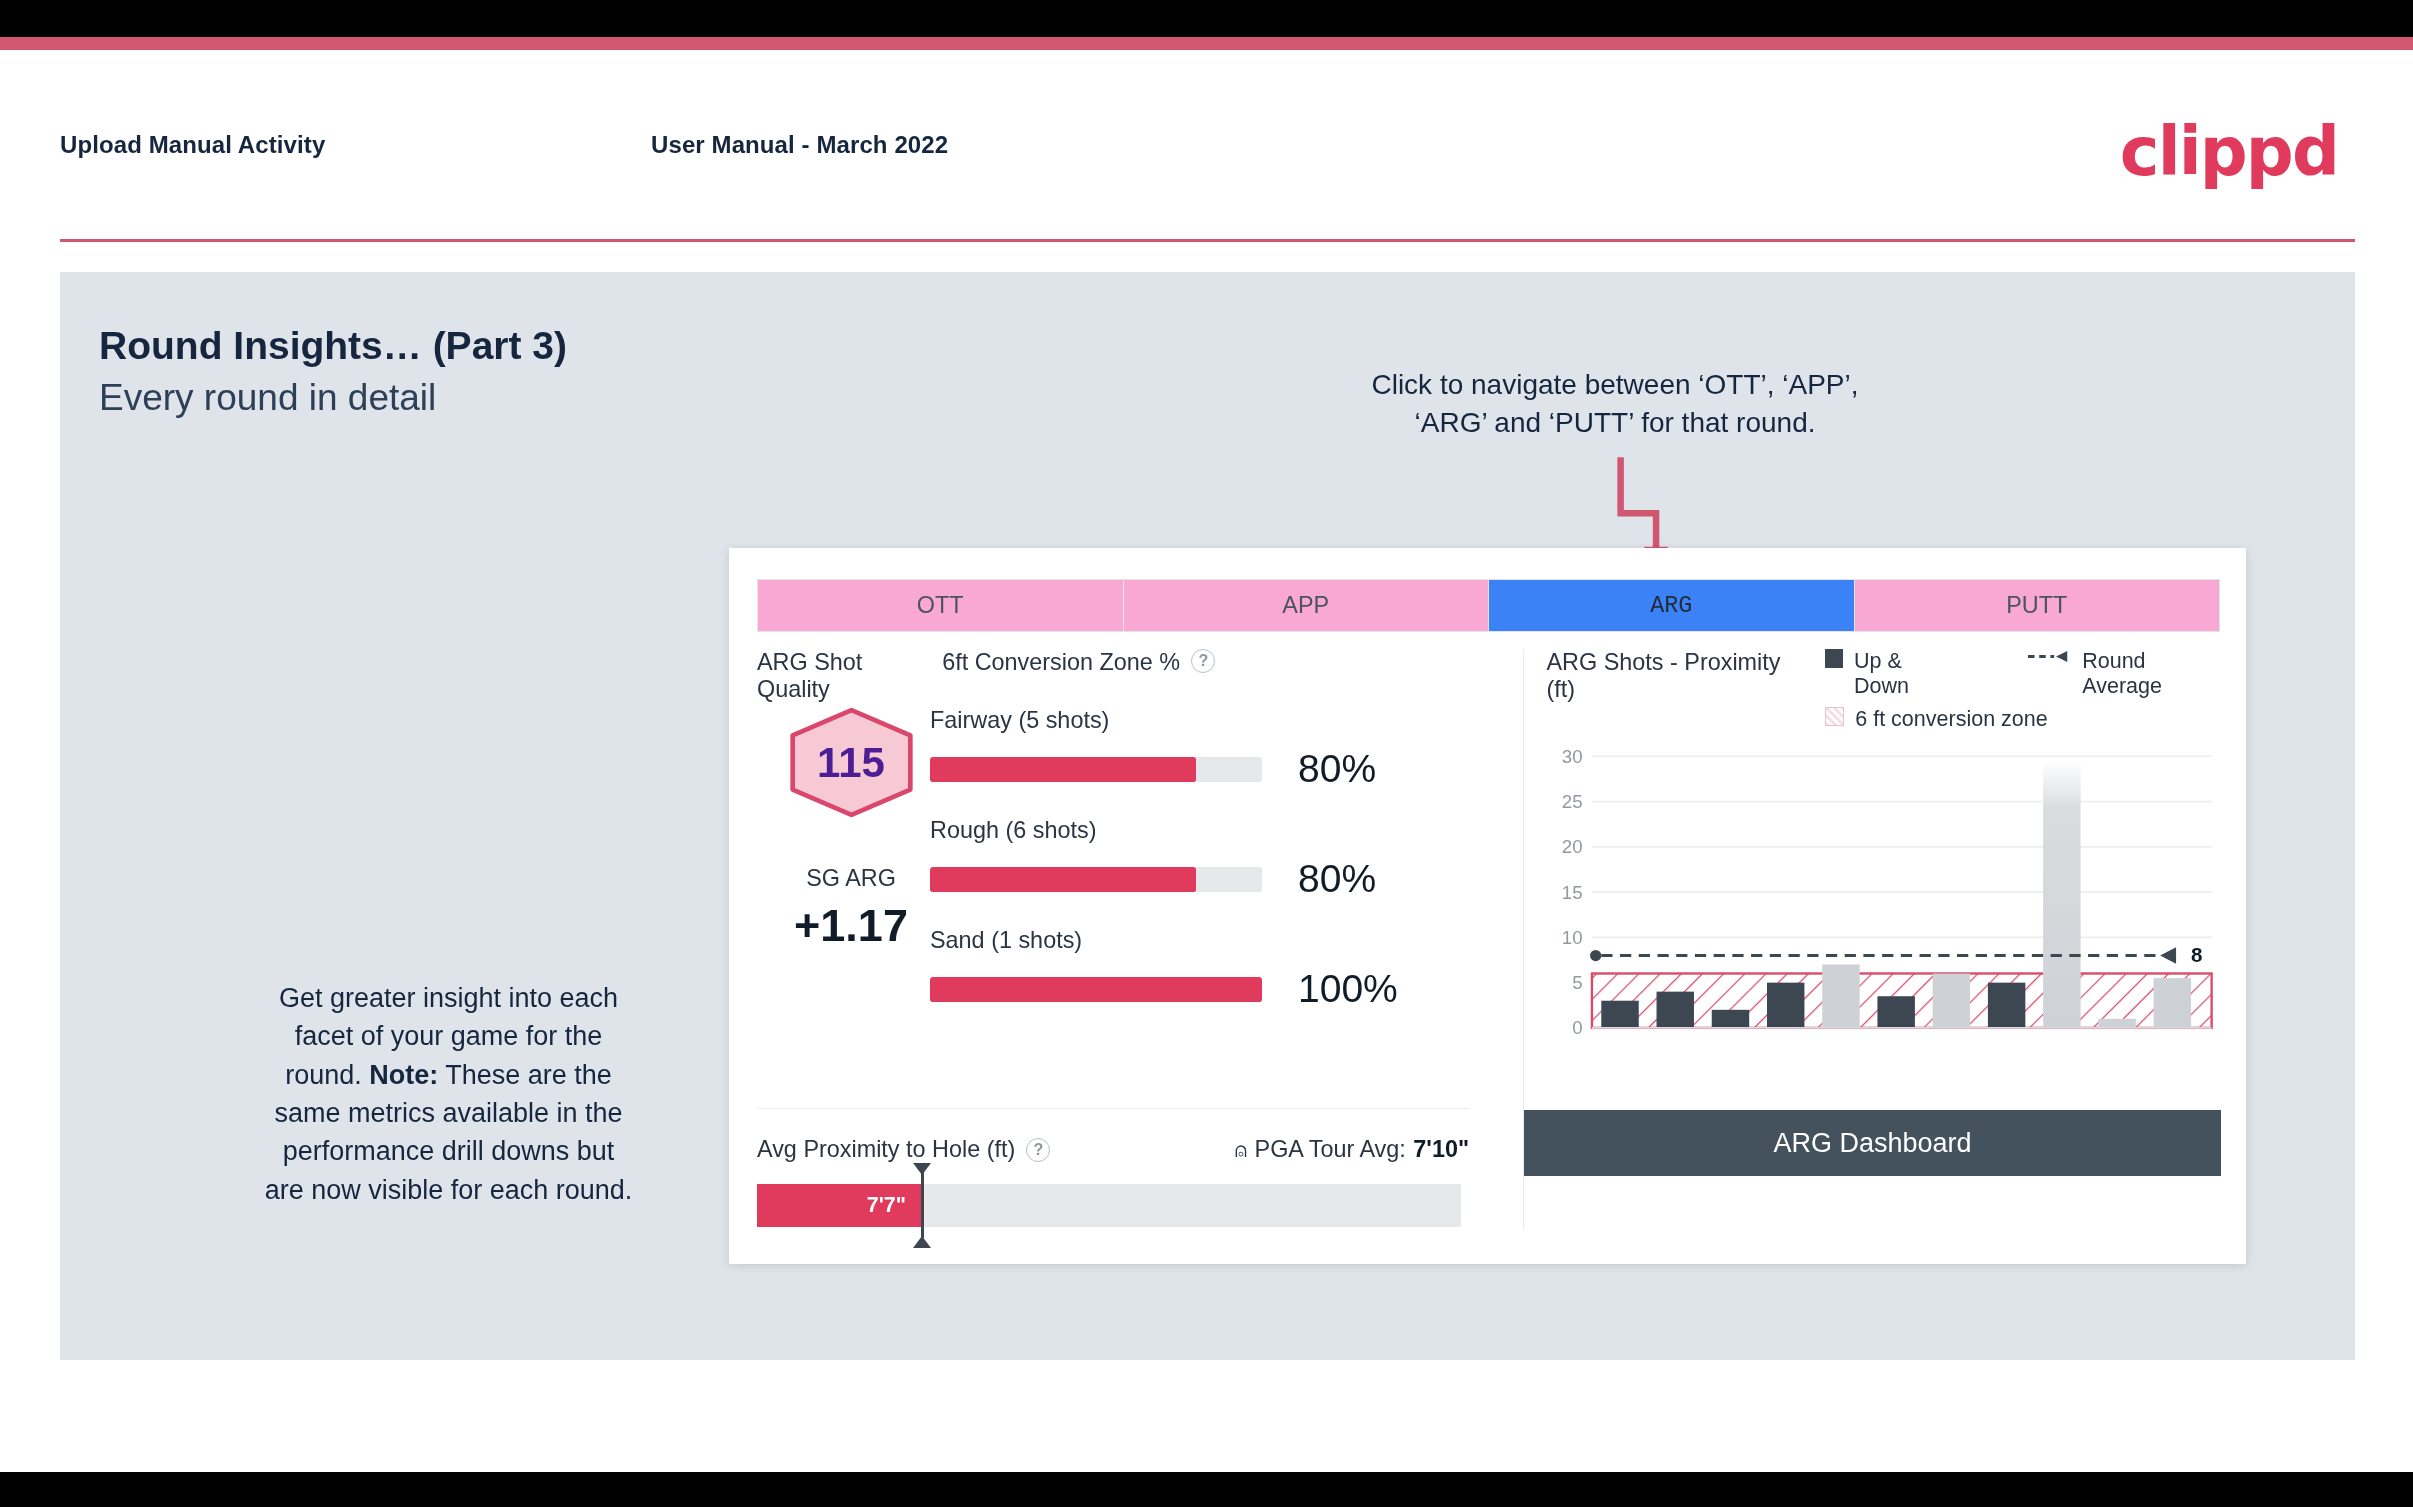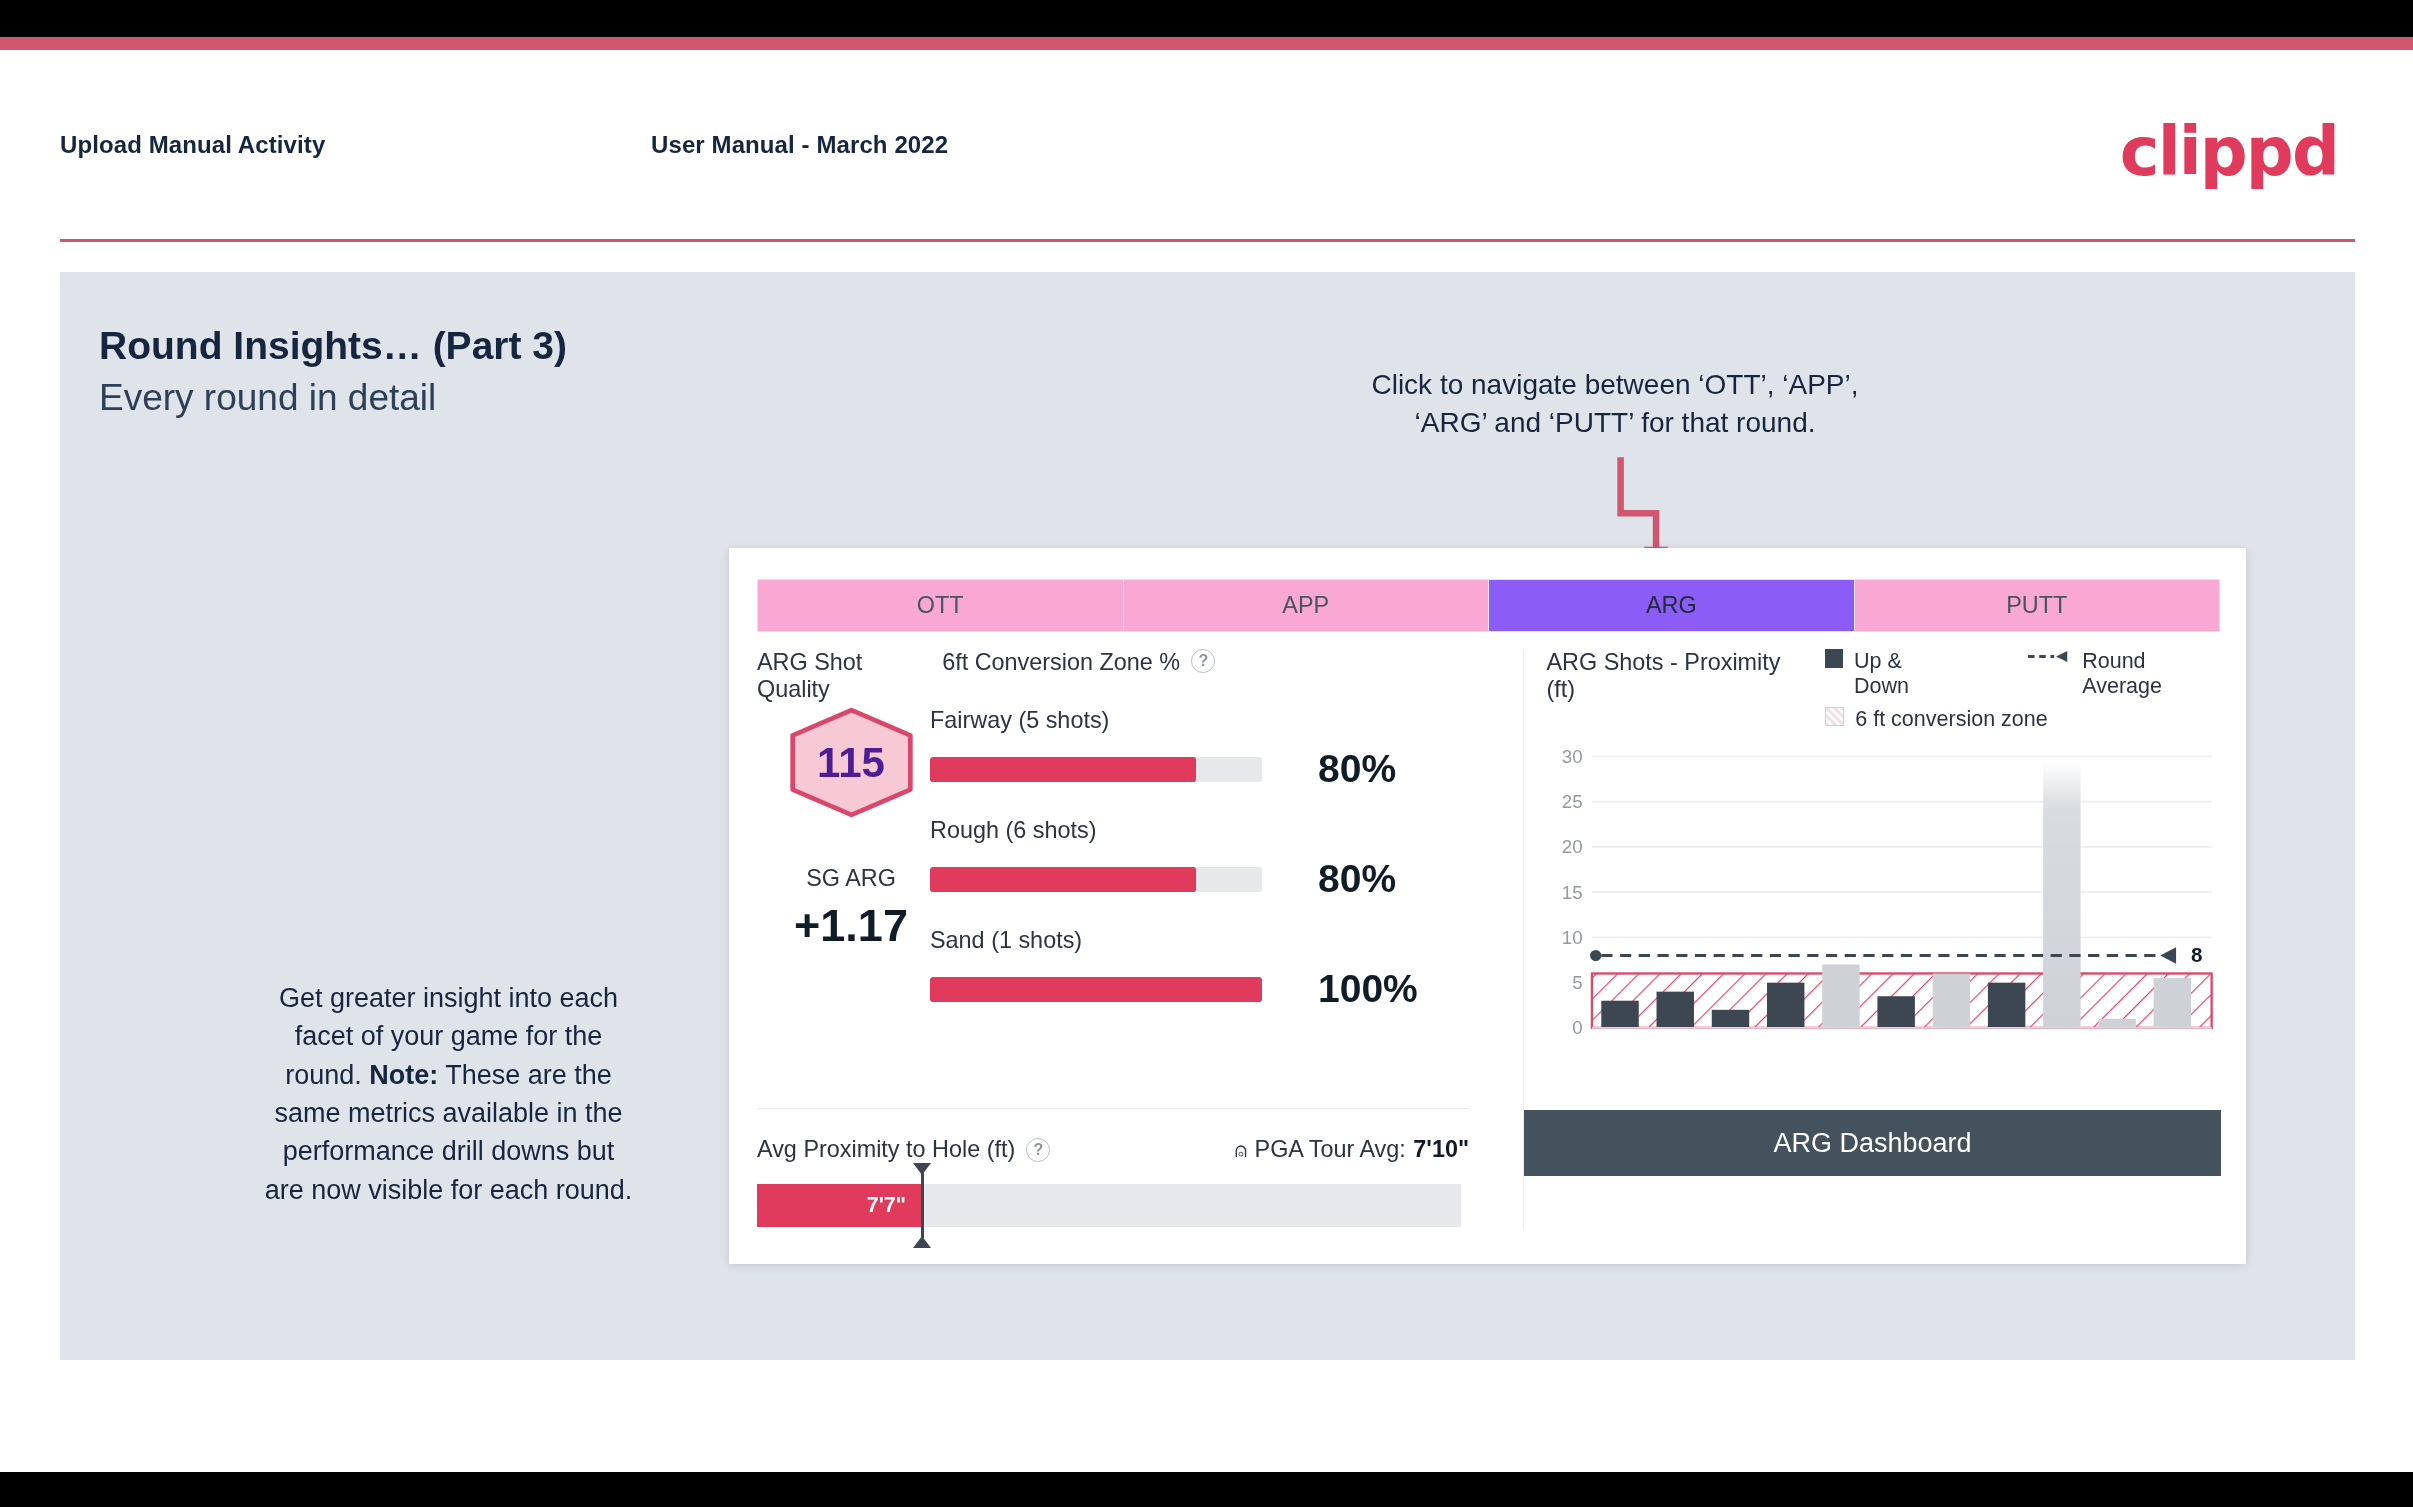"ARG" .tab.active { background: #8b5cf6 -> #3b82f6; font-family: none -> Liberation Mono, monospace }
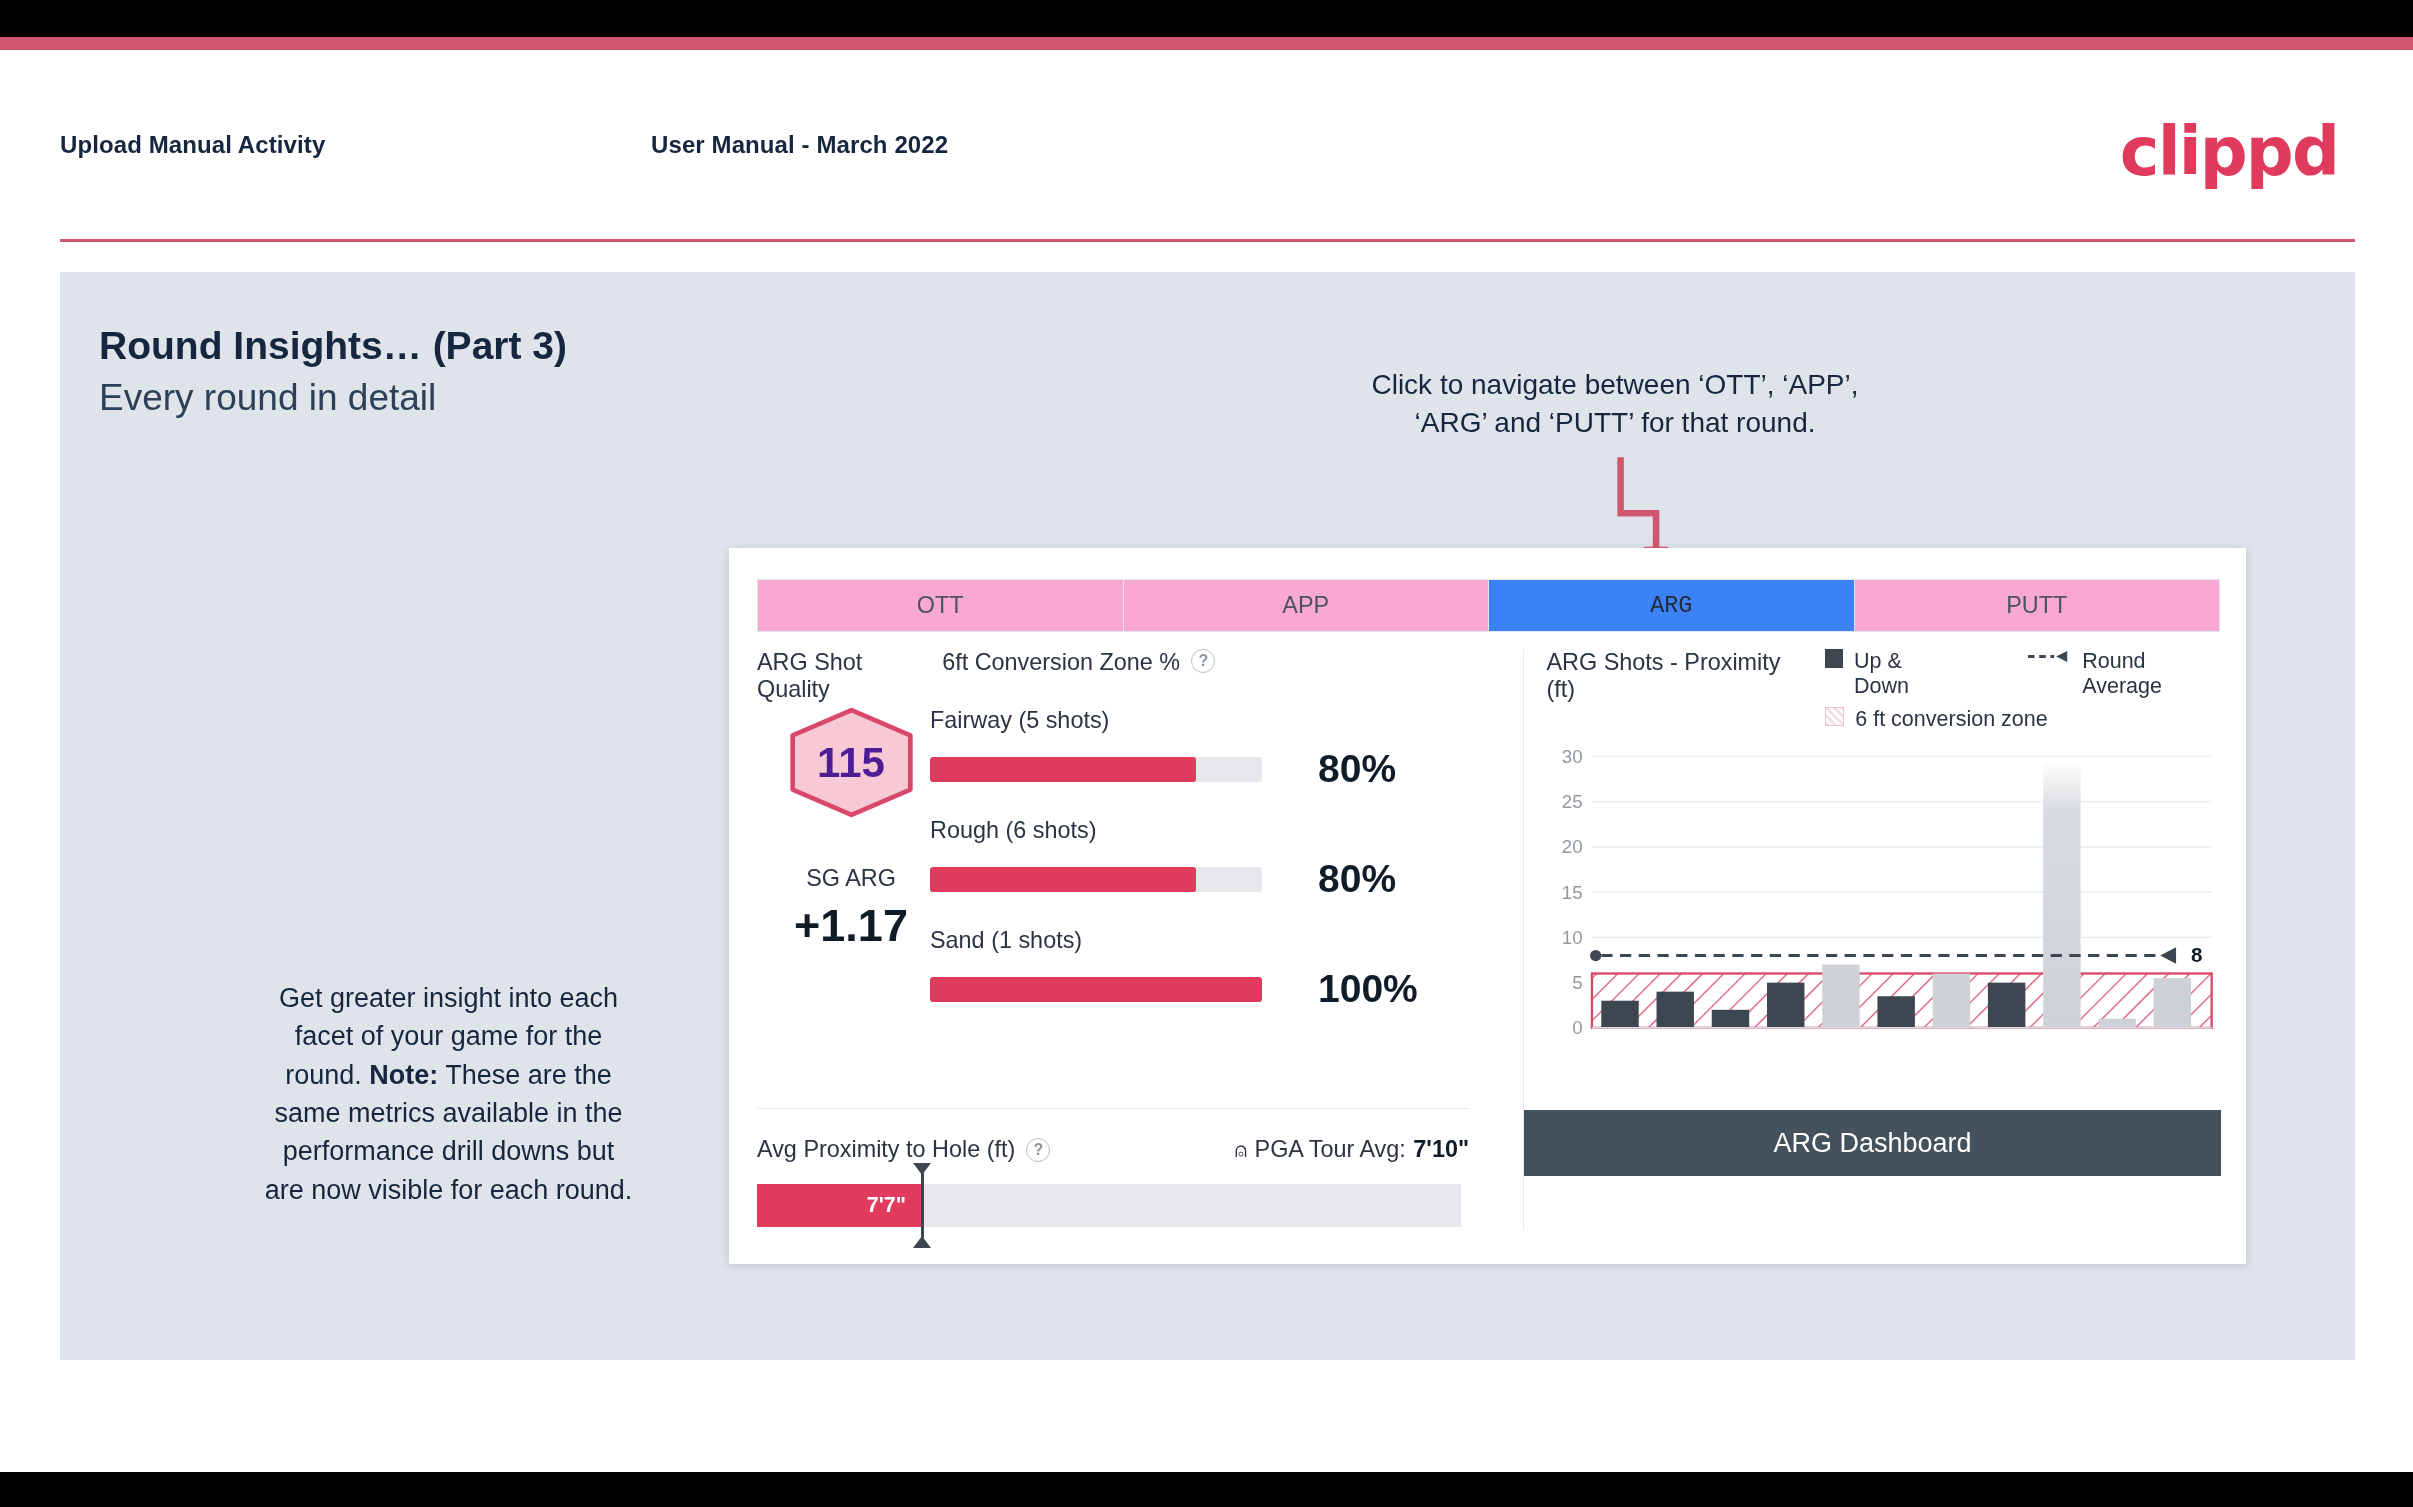"80%" .pct { font-weight: 700 -> 400; margin-left: 56px -> 36px }
